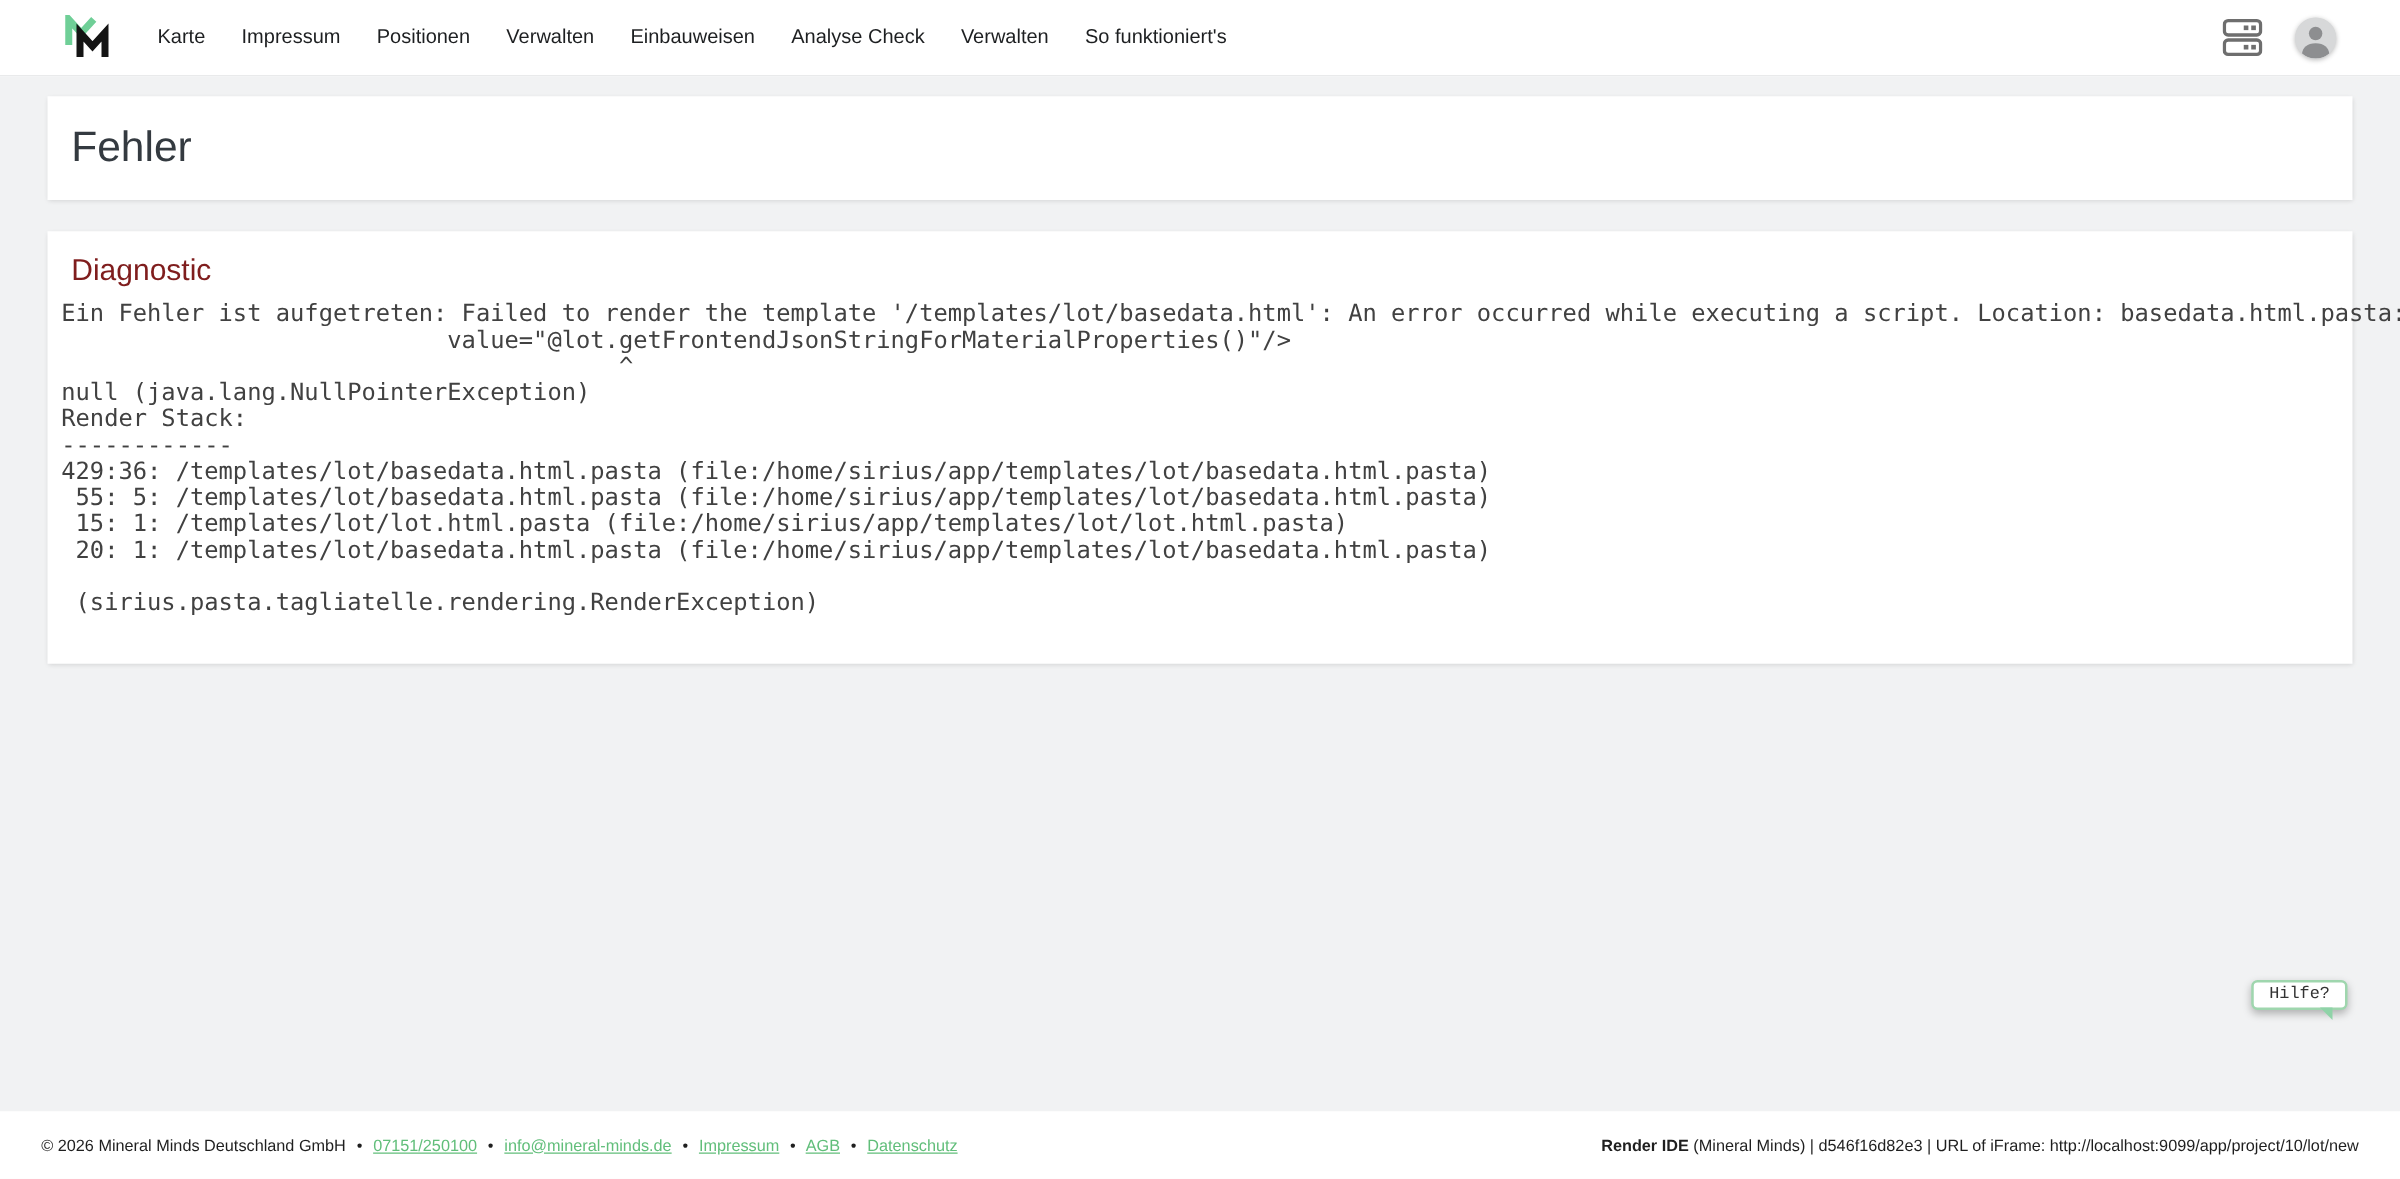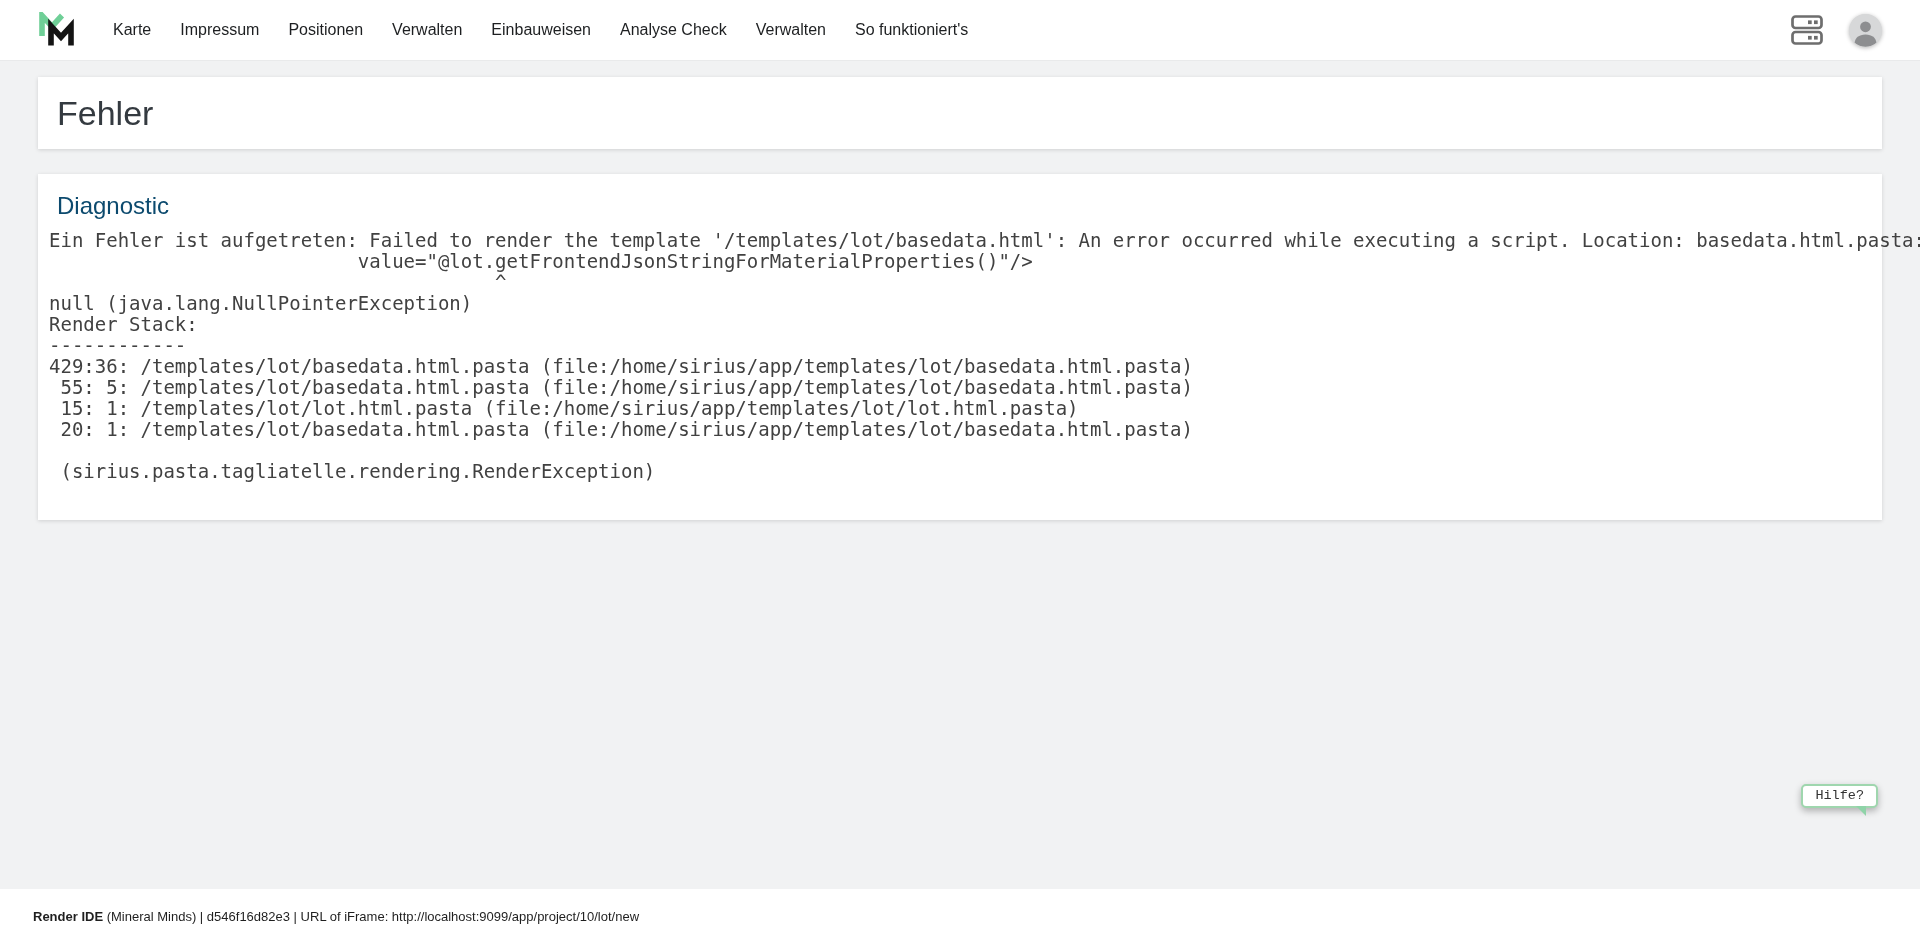"Karte" .topnav { padding: 0 38px -> 0 51px }
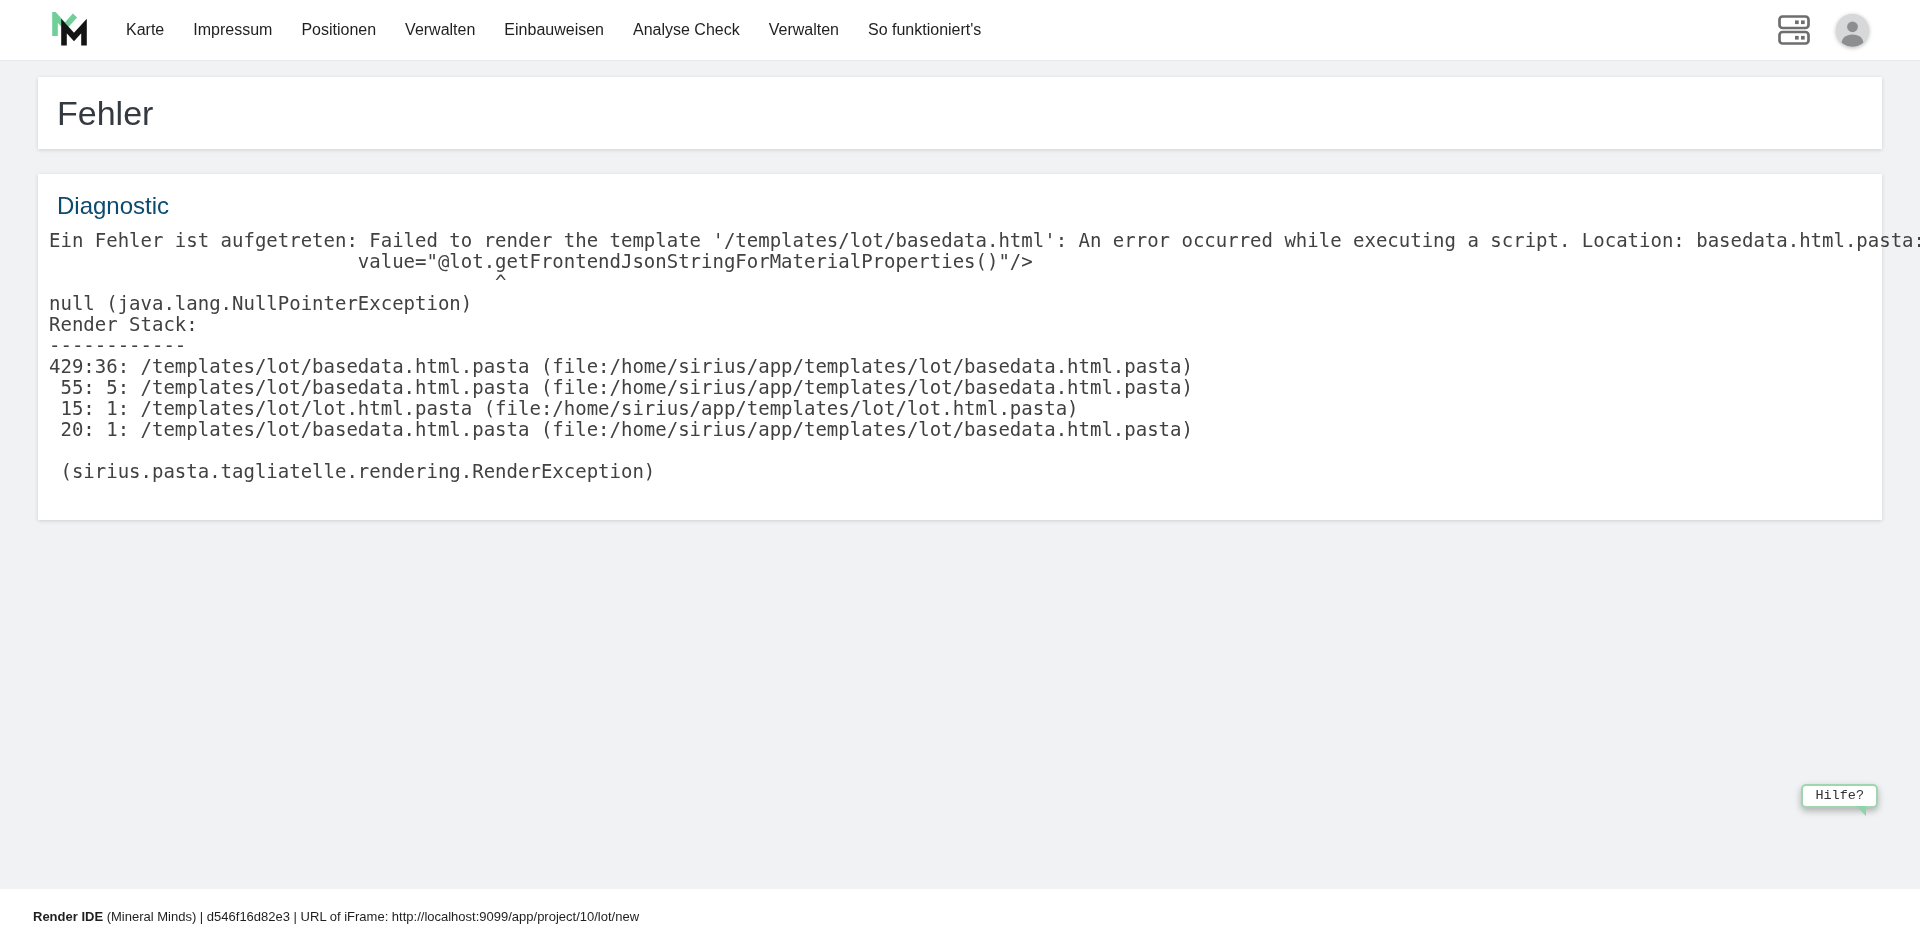"Fehler" .title-card { height: 72px -> 83px }
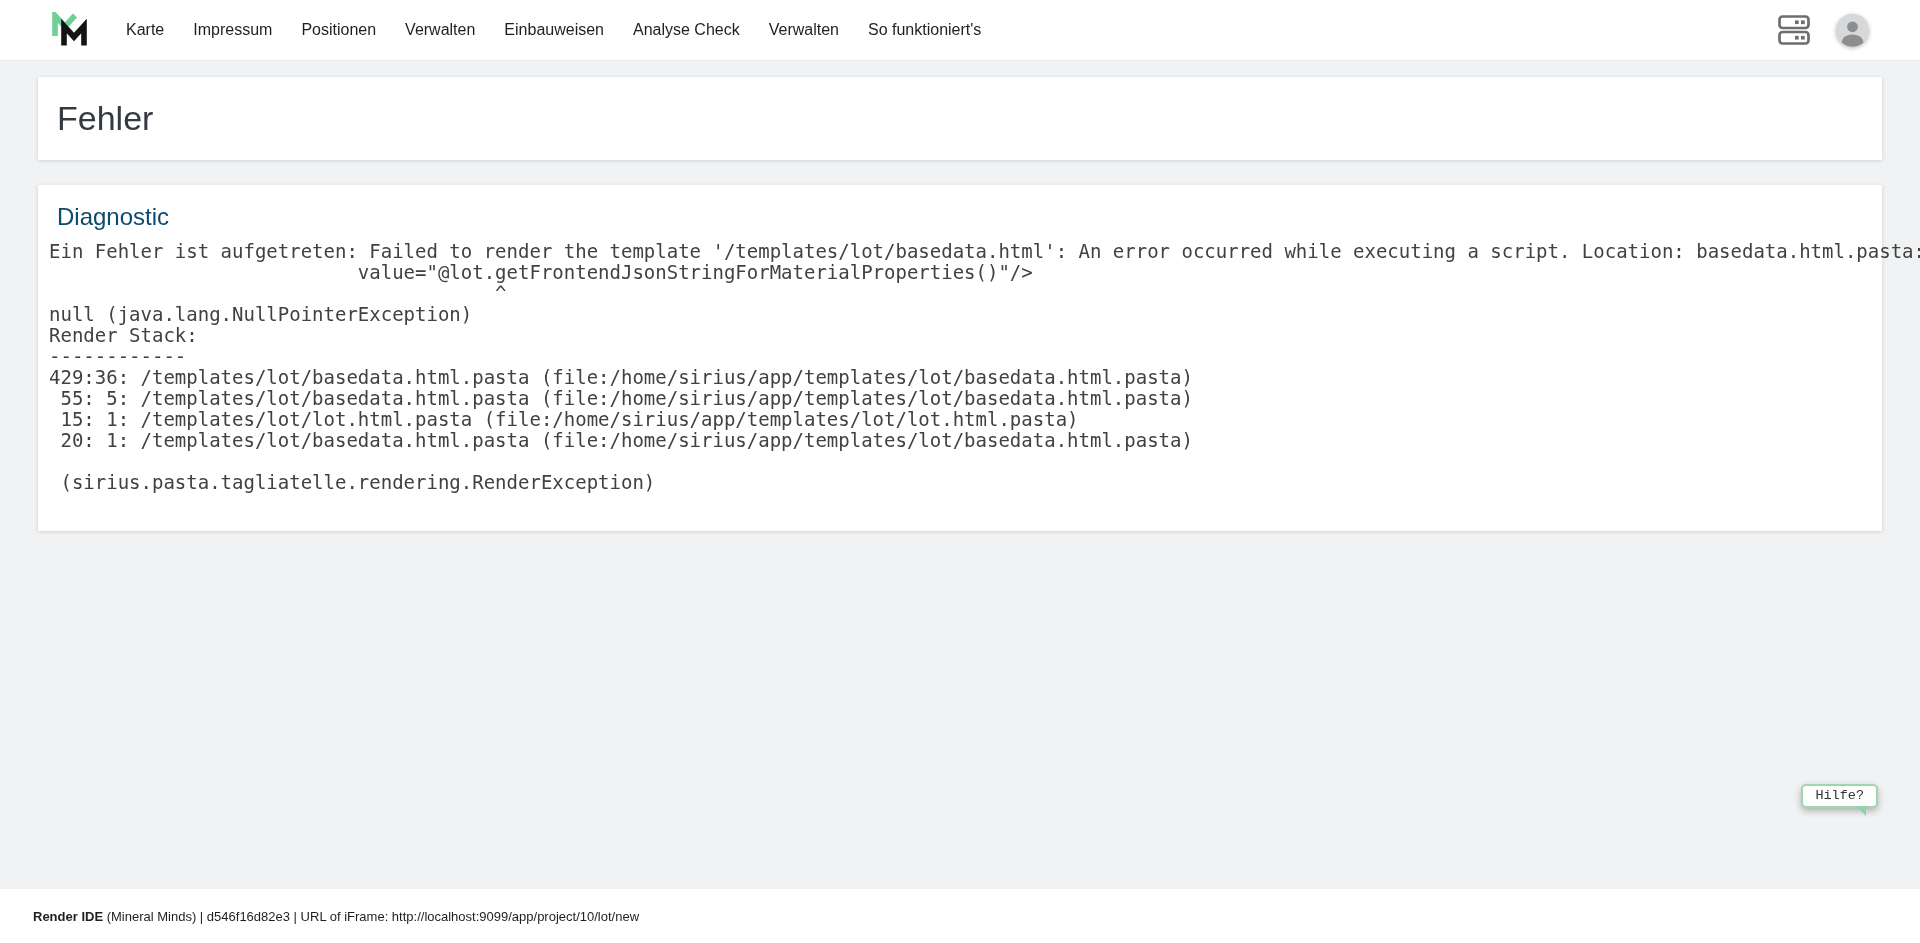"Diagnostic" .diag-heading { color: #0c4a6e -> #7f1d1d }
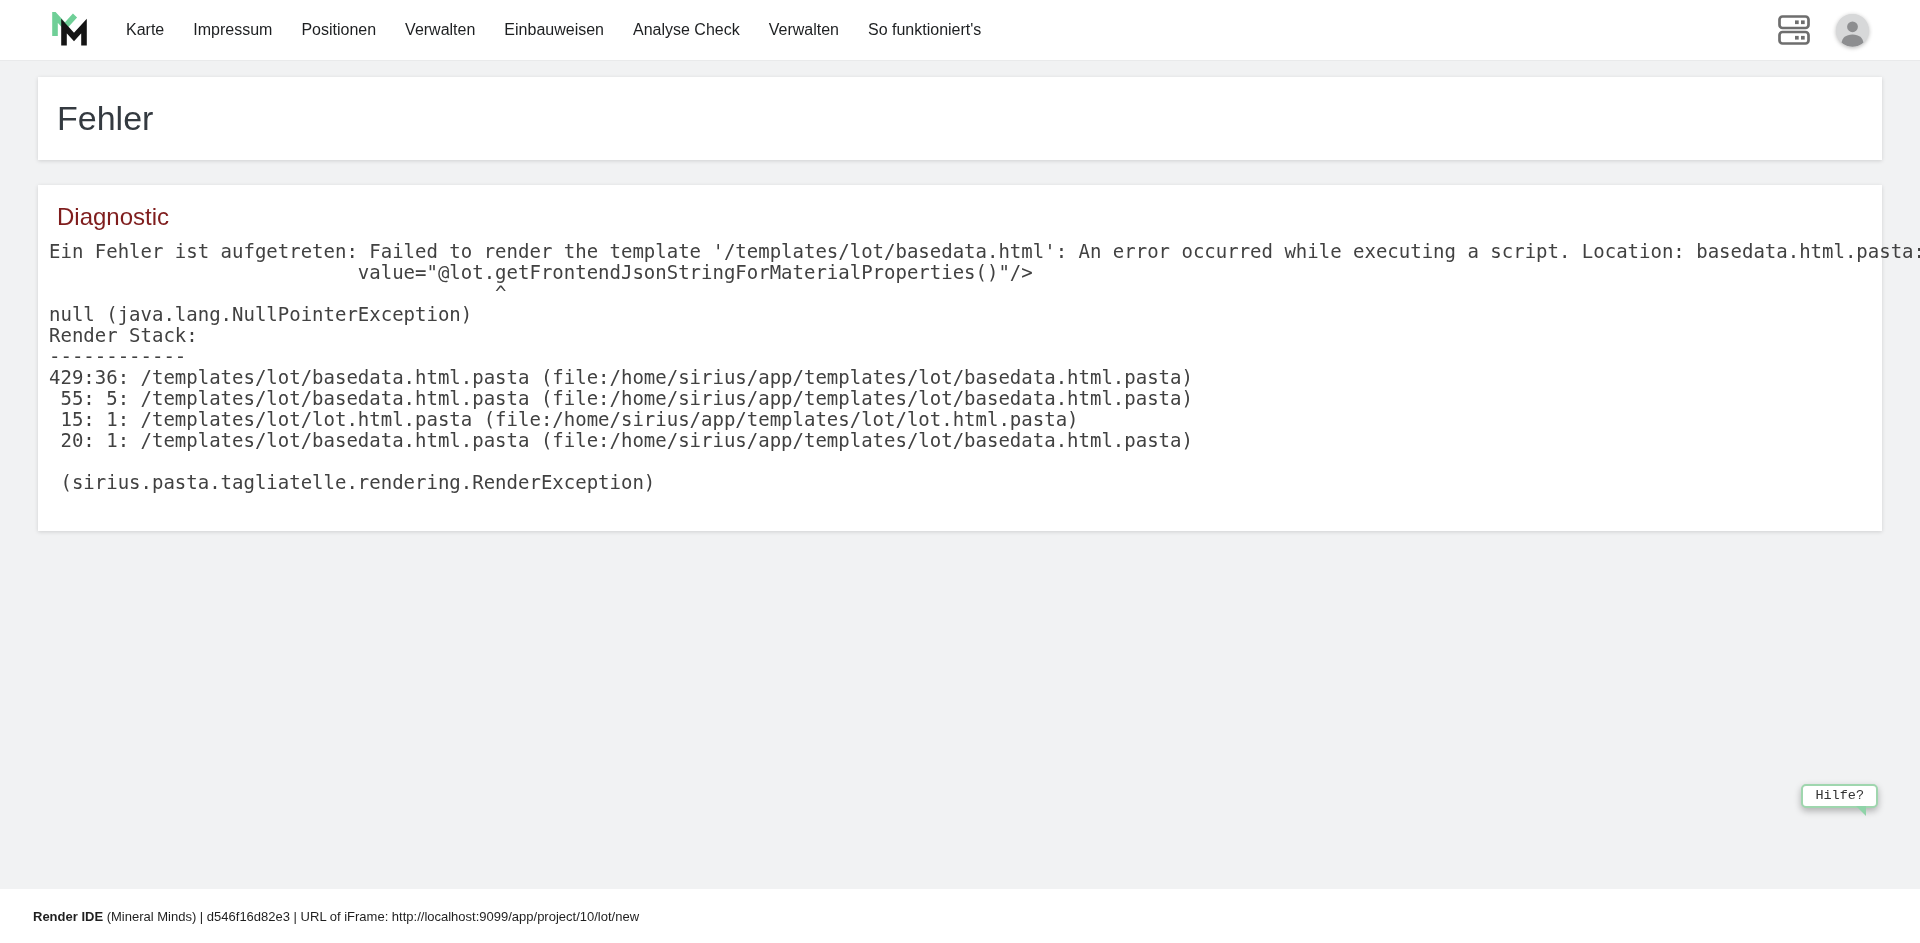"© 2026 Mineral Minds Deutschland" div.footer-left { html: none -> <div> <span>© 2026 Mineral Minds Deutschland GmbH</span> <span>•</span> <a>07151/250100</a> <span>•</span> <a>info@mineral-minds.de</a> <span>•</span> <a>Impressum</a> <span>•</span> <a>AGB</a> <span>•</span> <a>Datenschutz</a> </div> }
